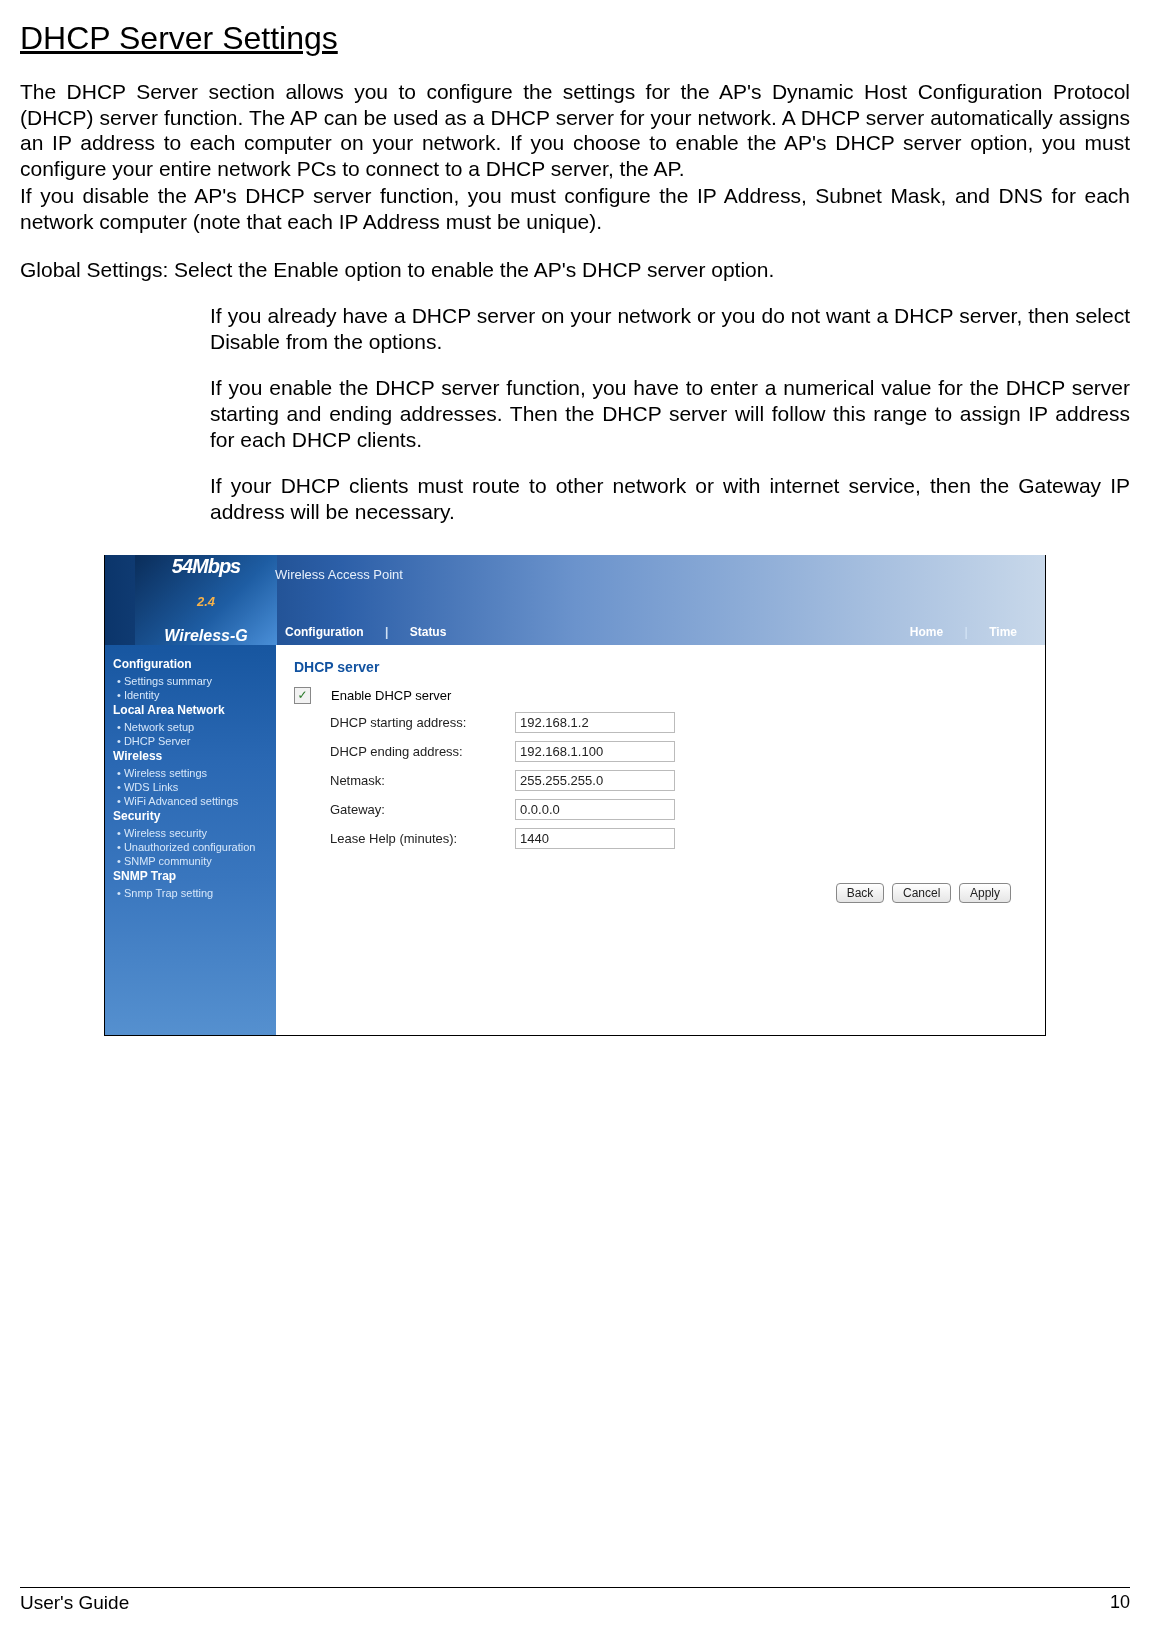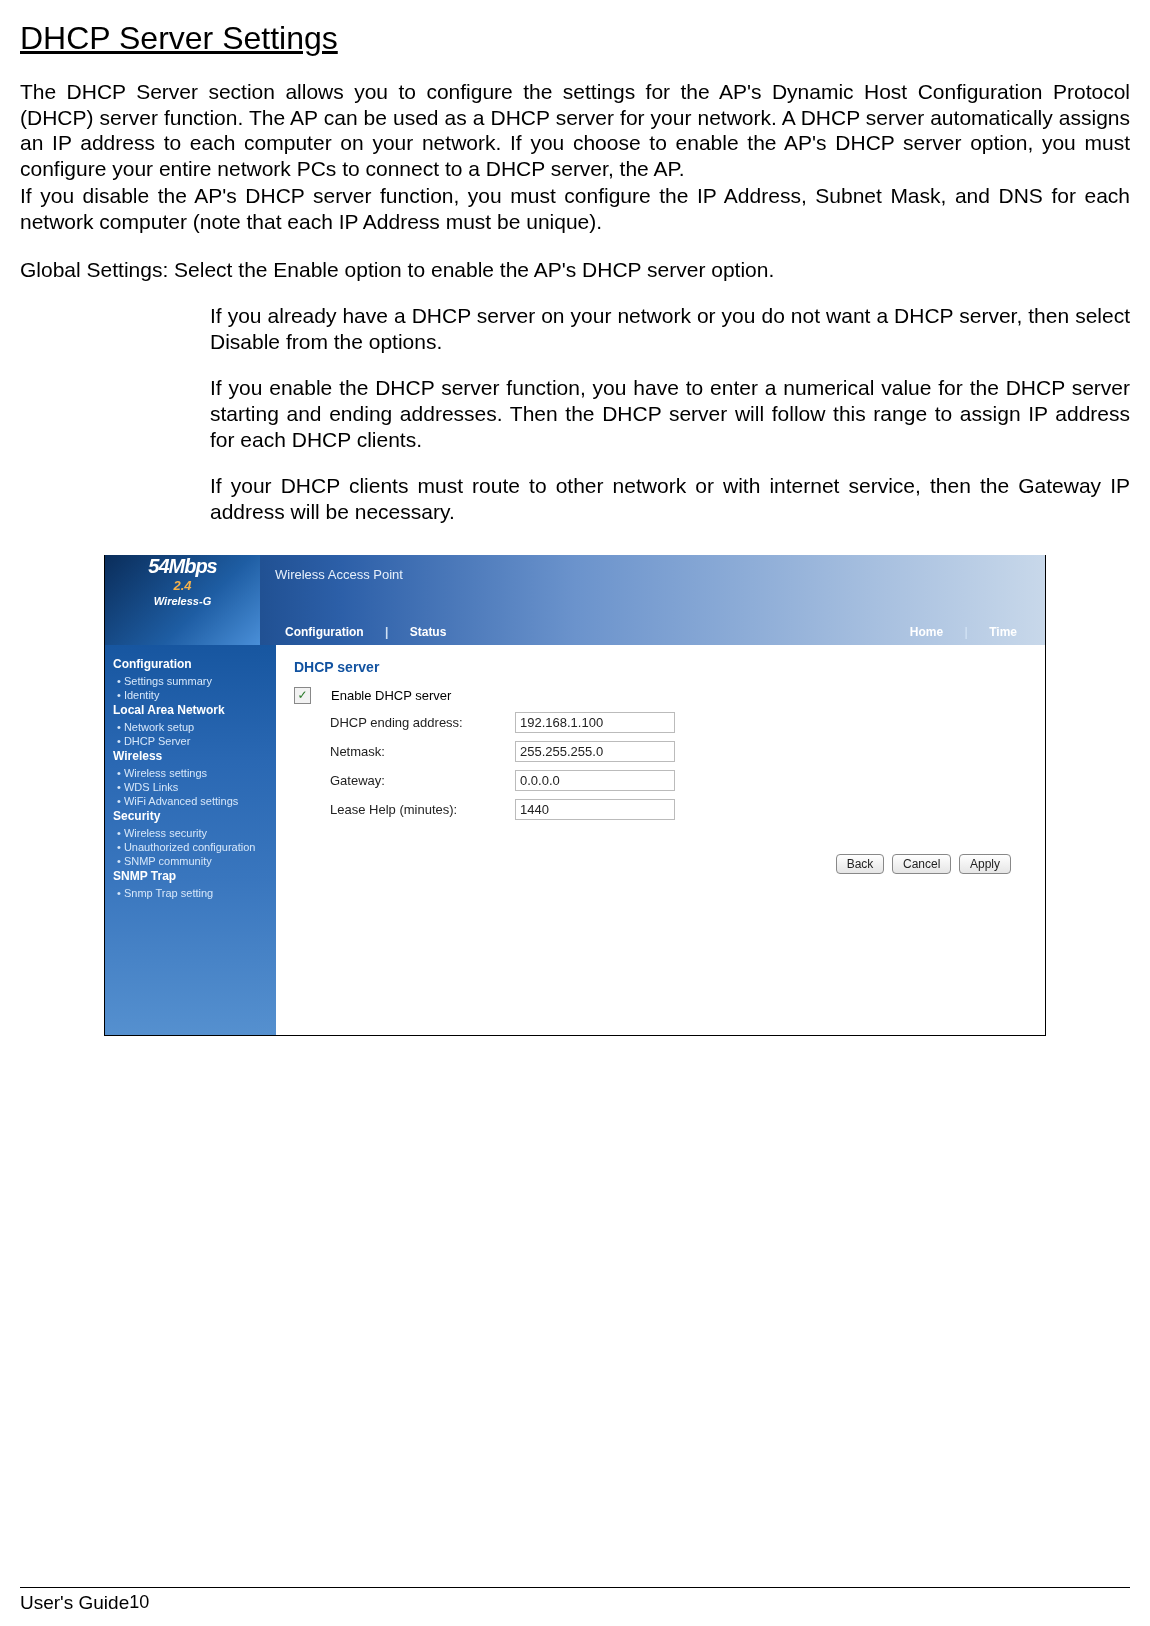"54Mbps" .logo-block { justify-content: flex-start -> space-between; margin-left: none -> 30px; width: 155px -> 142px }
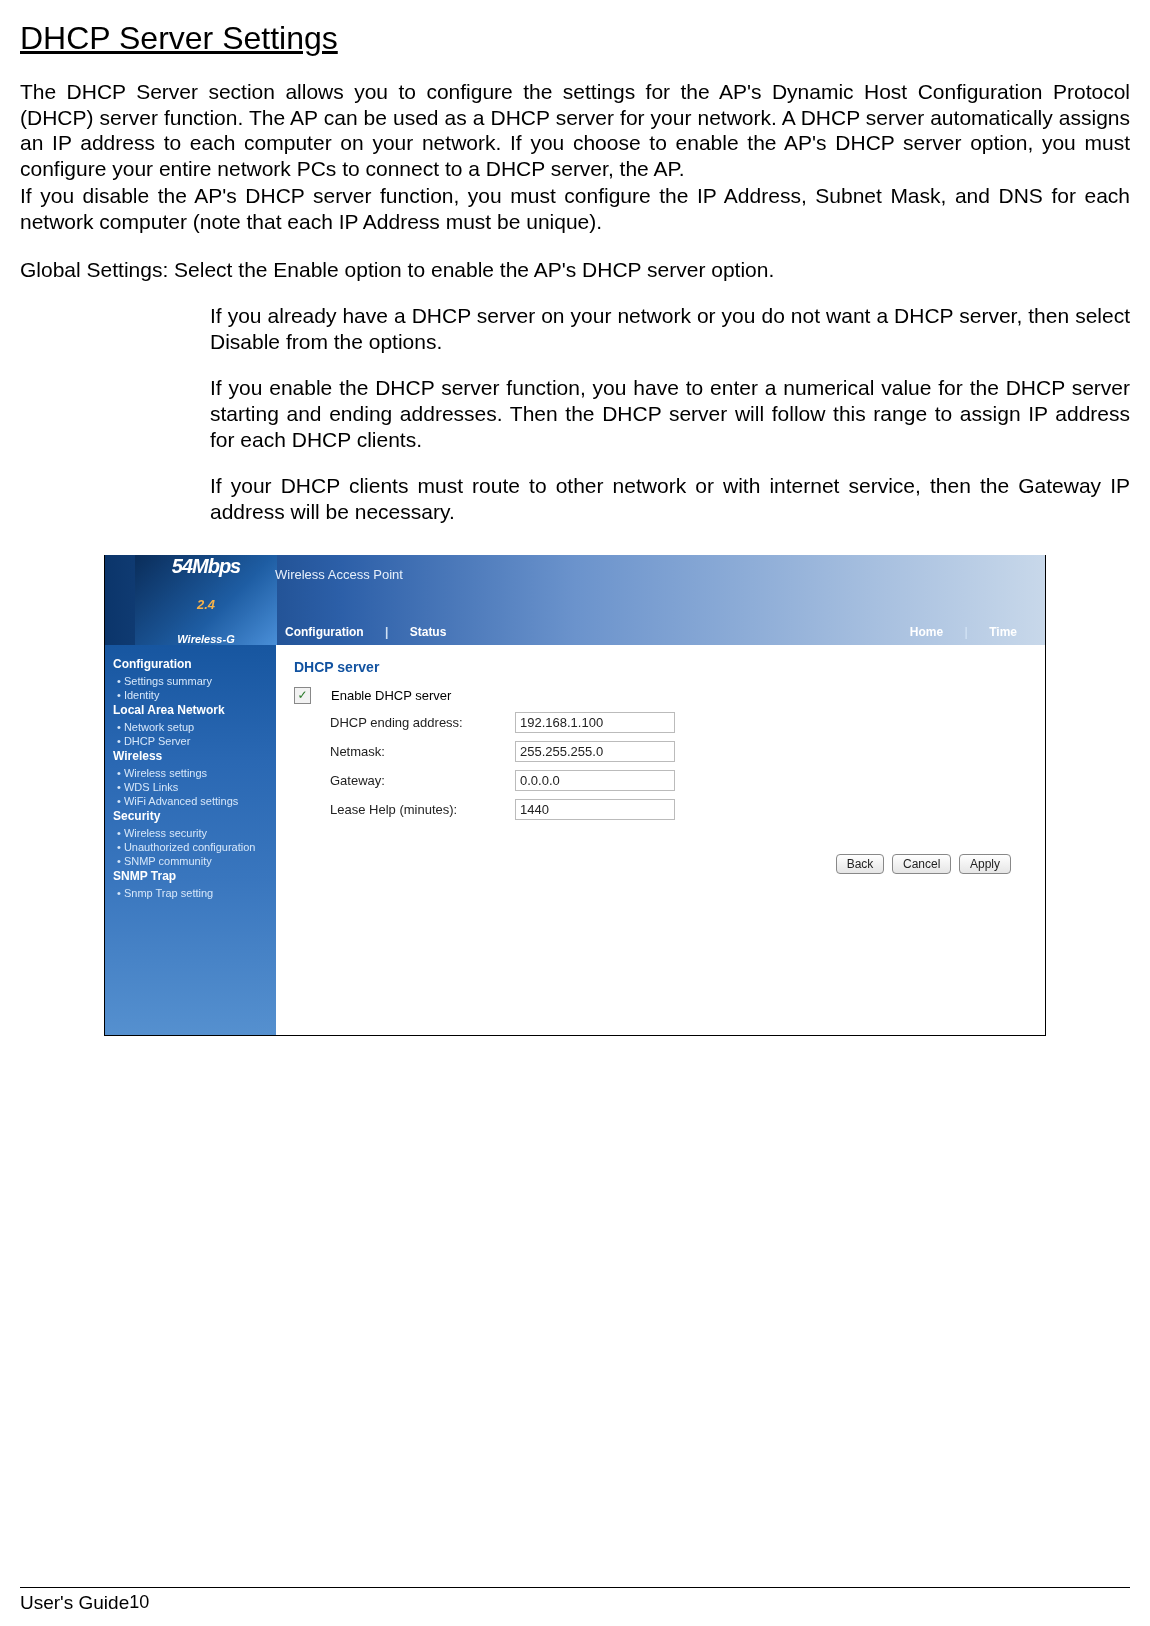"Wireless-G" .logo-wg { font-size: 11px -> 16px }
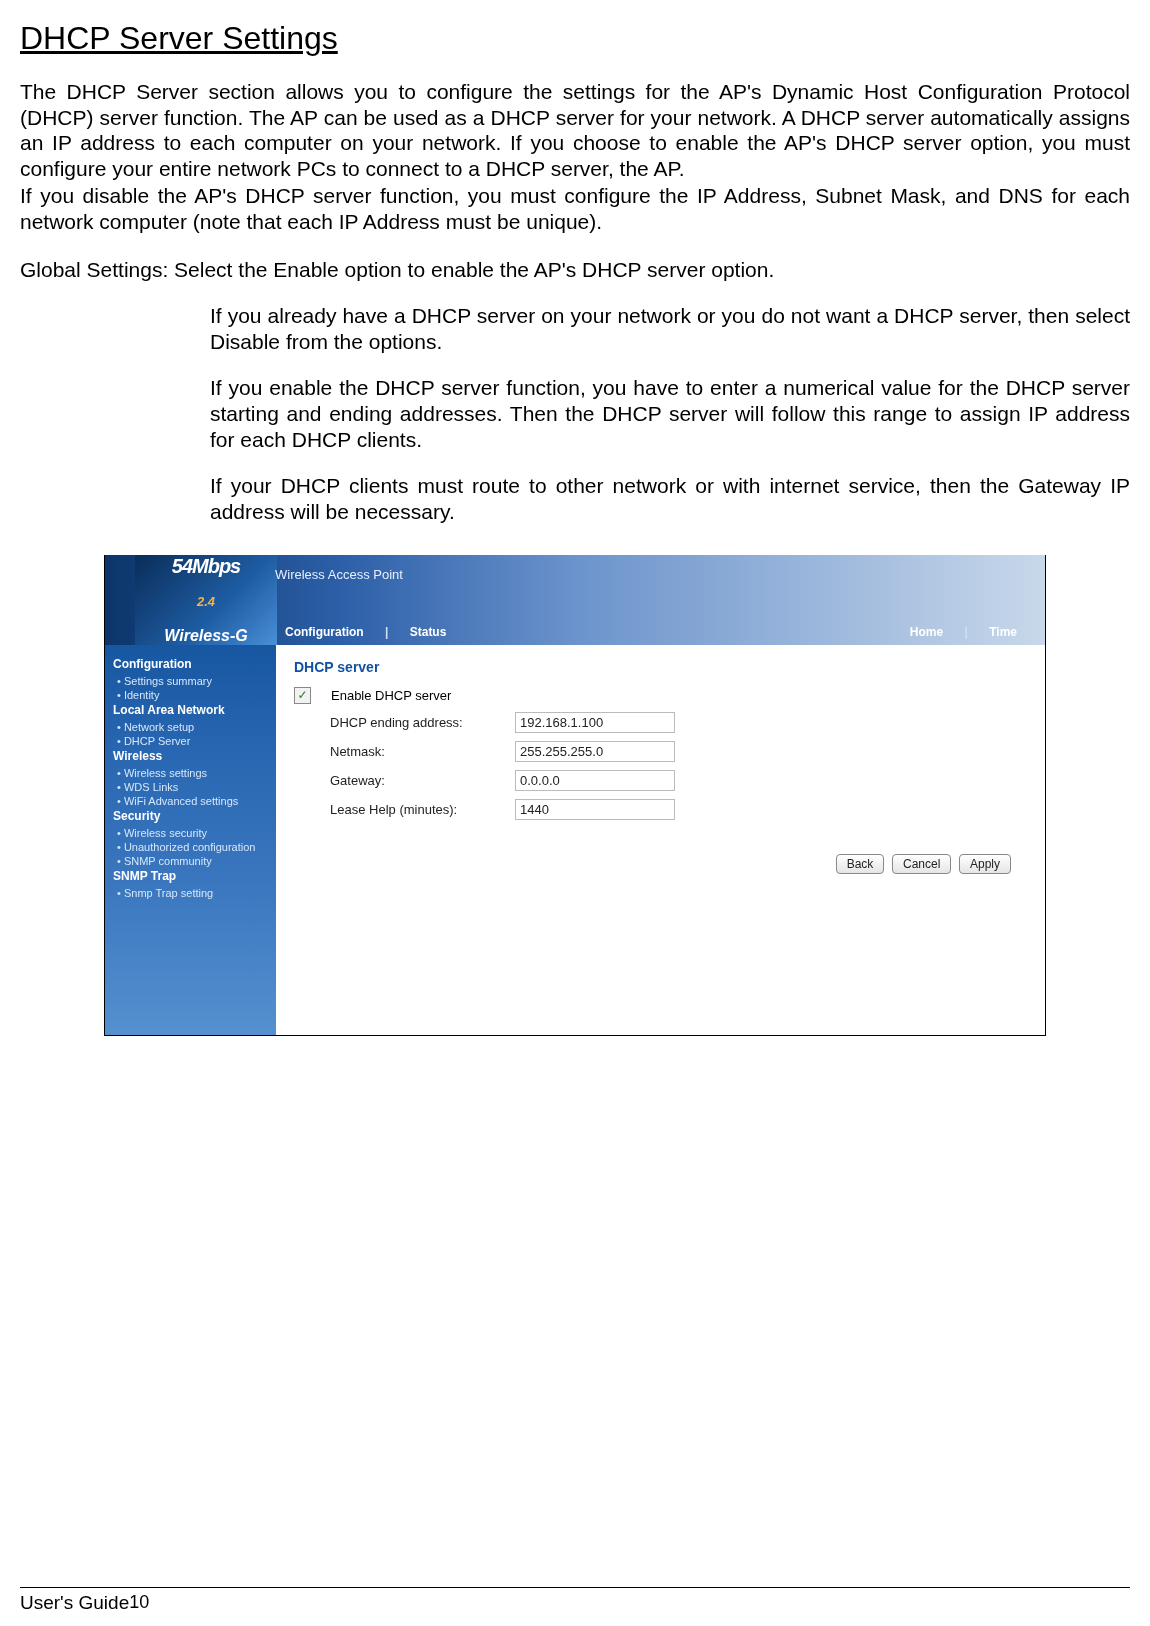"DHCP starting address:" div.form-row { html: none -> <div> <span>DHCP starting address:</span> <input> </div> }
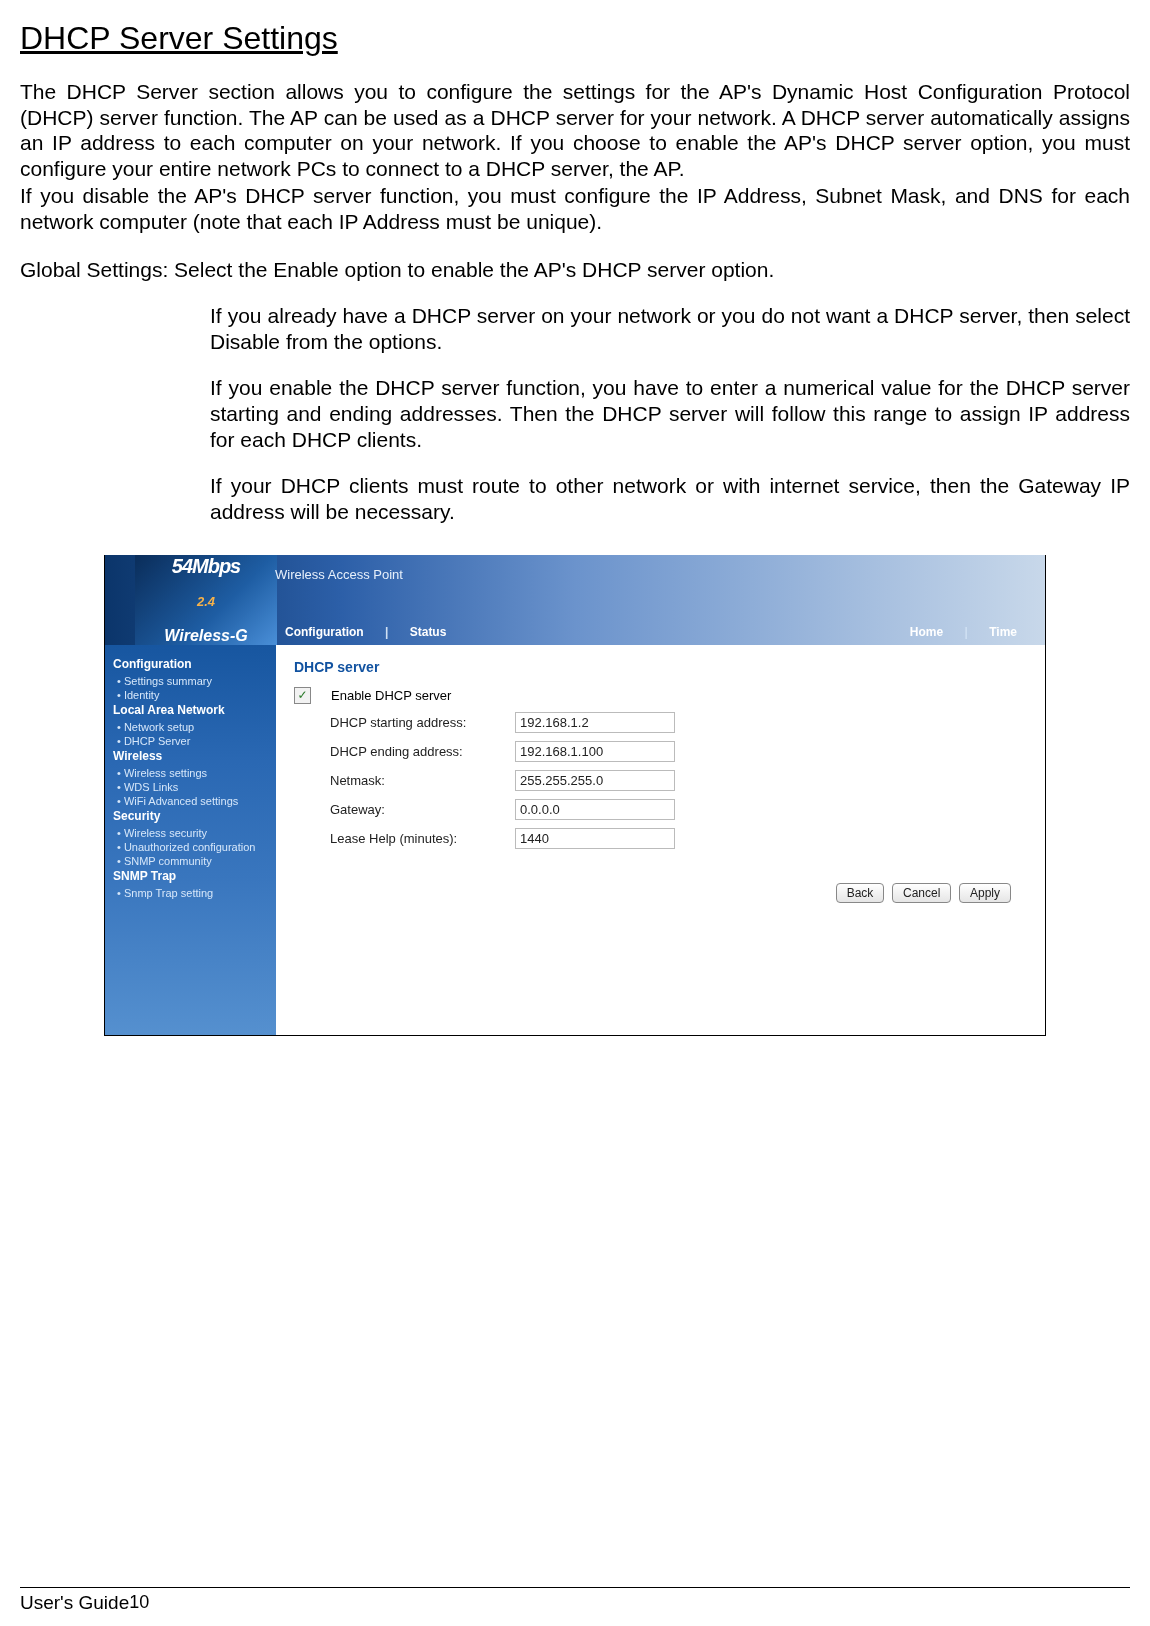"User's Guide" .footer { justify-content: flex-start -> space-between }
